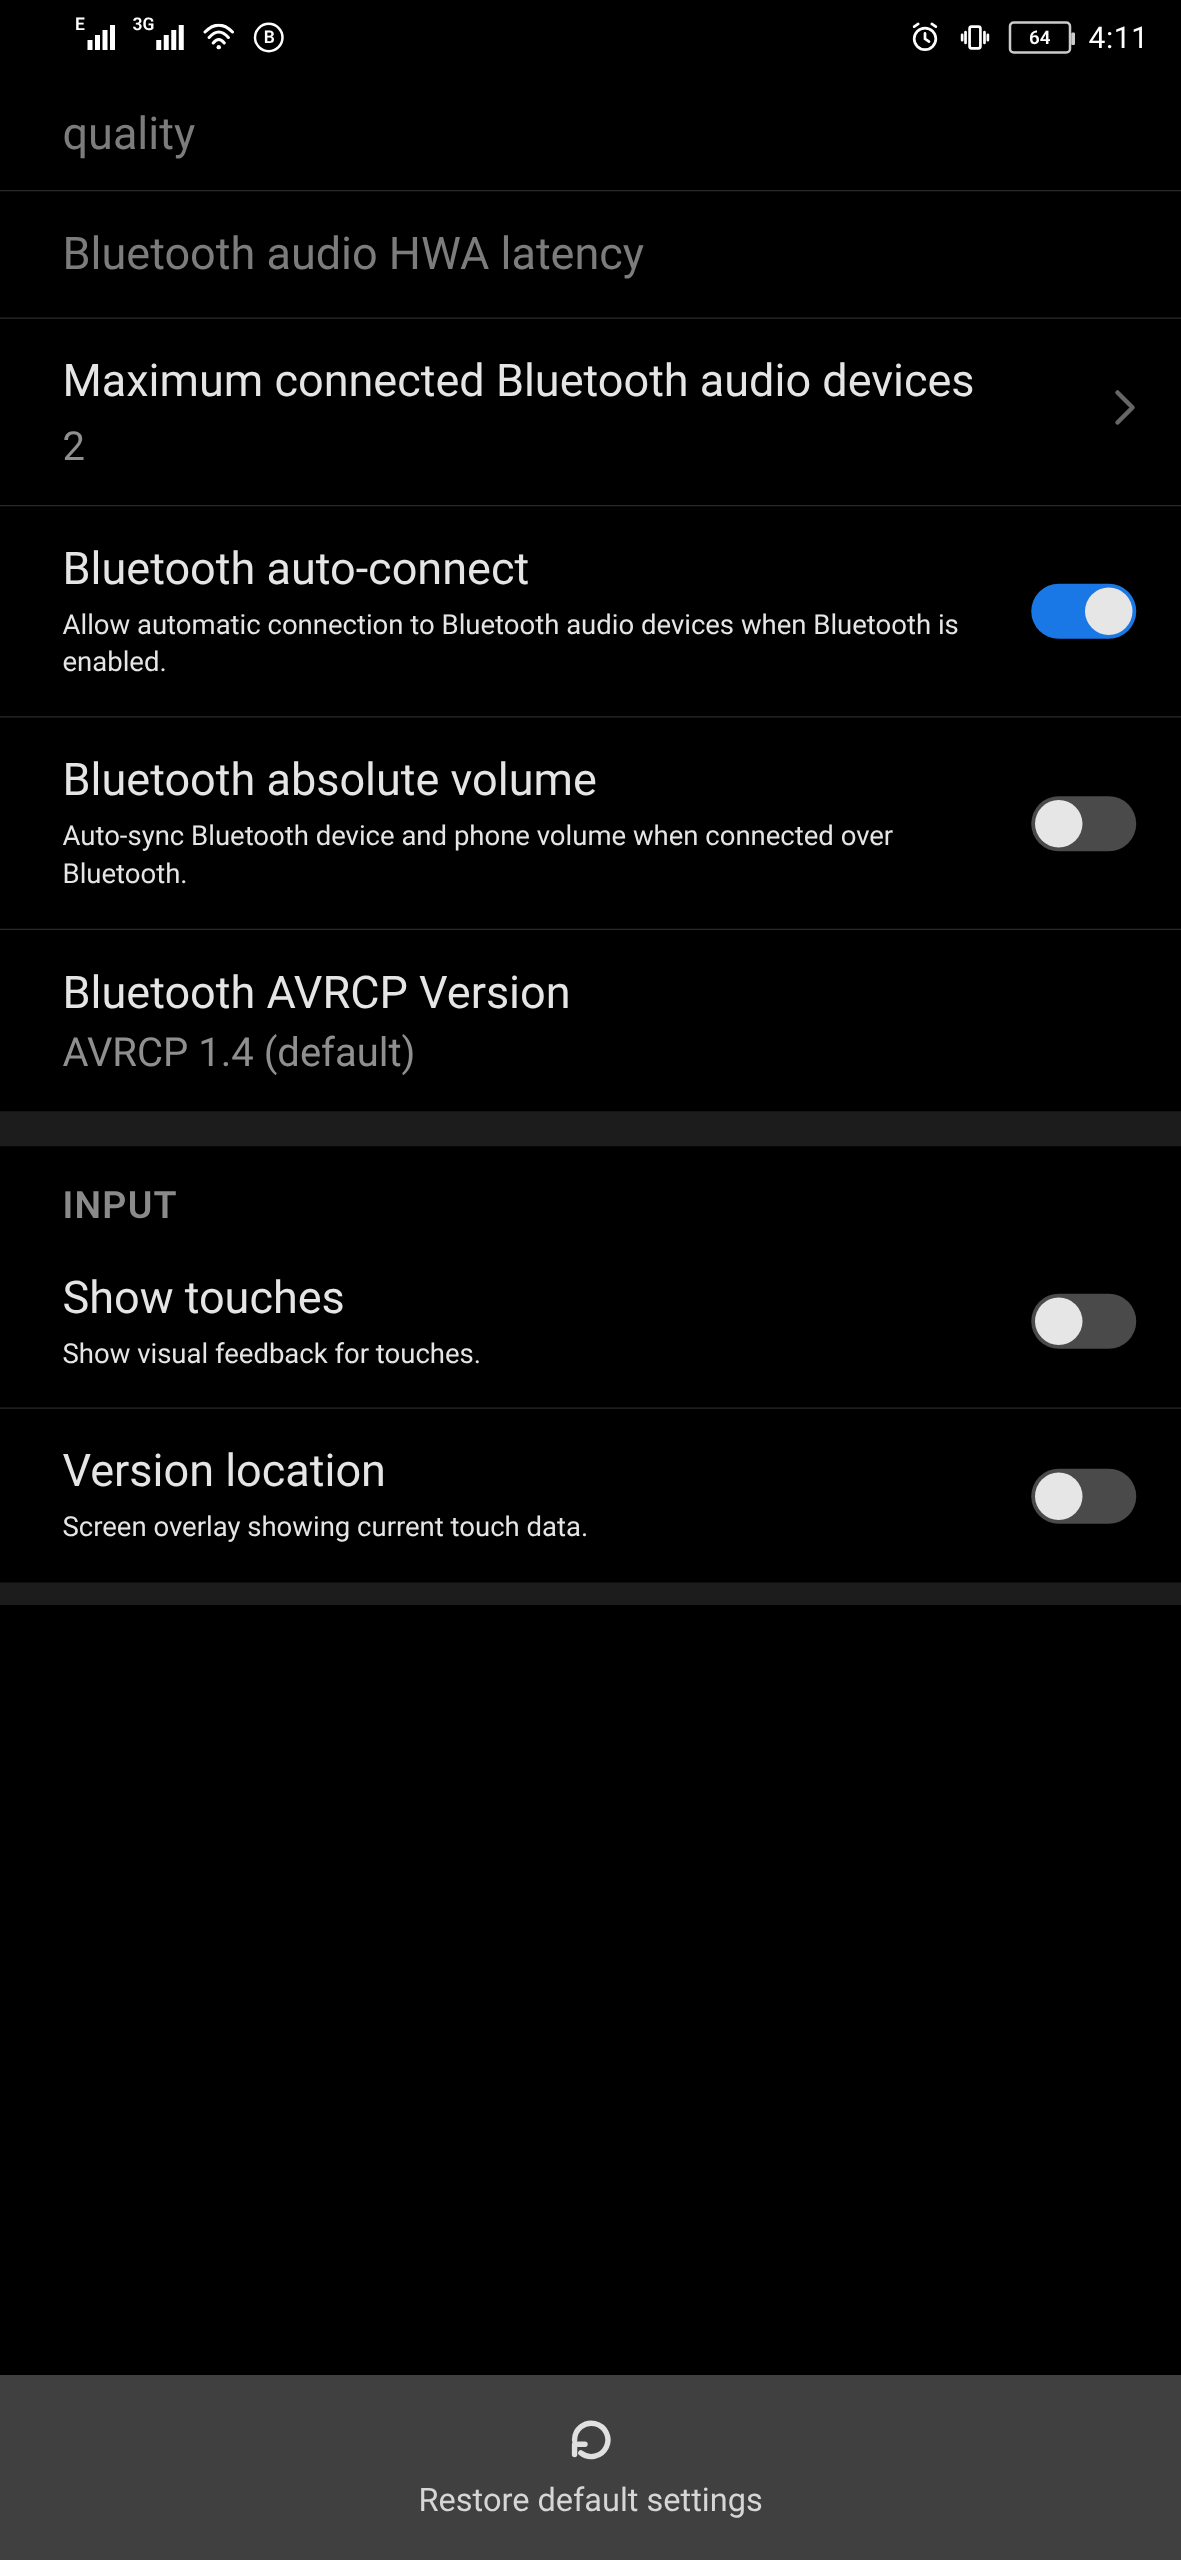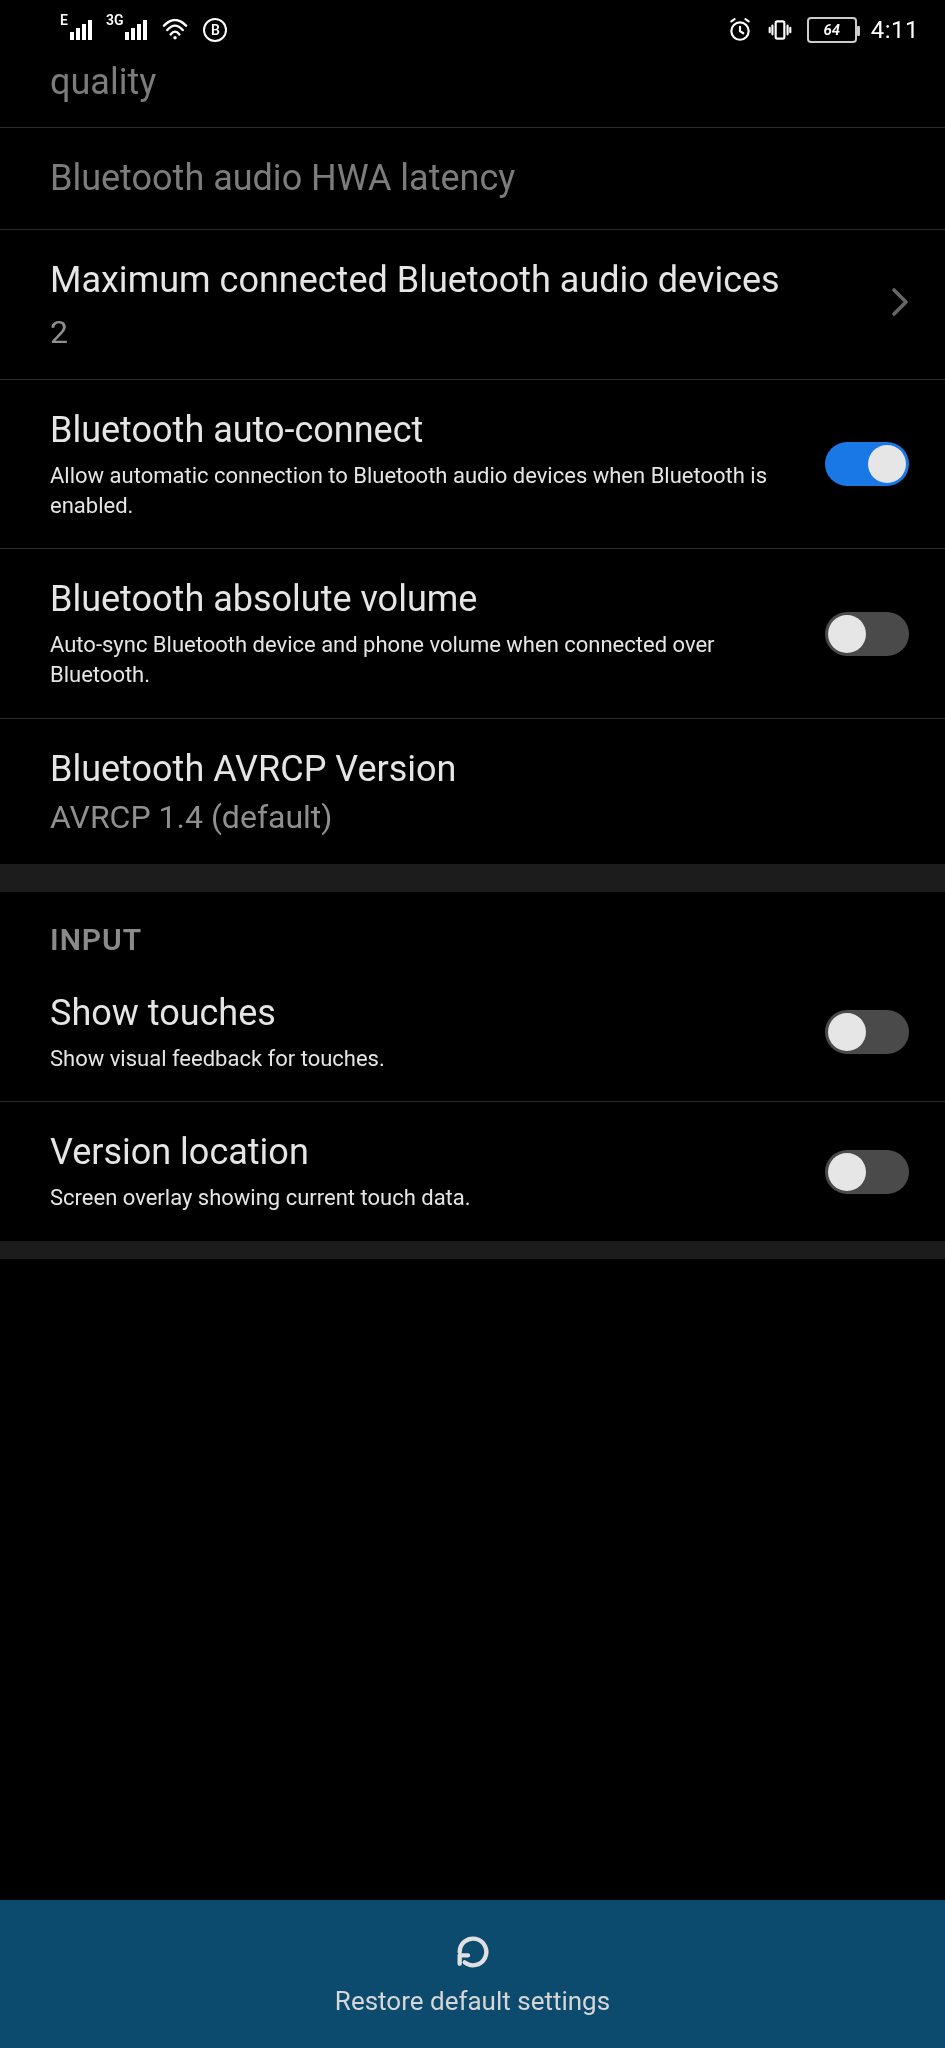"64" .battery { font-style: italic -> none }
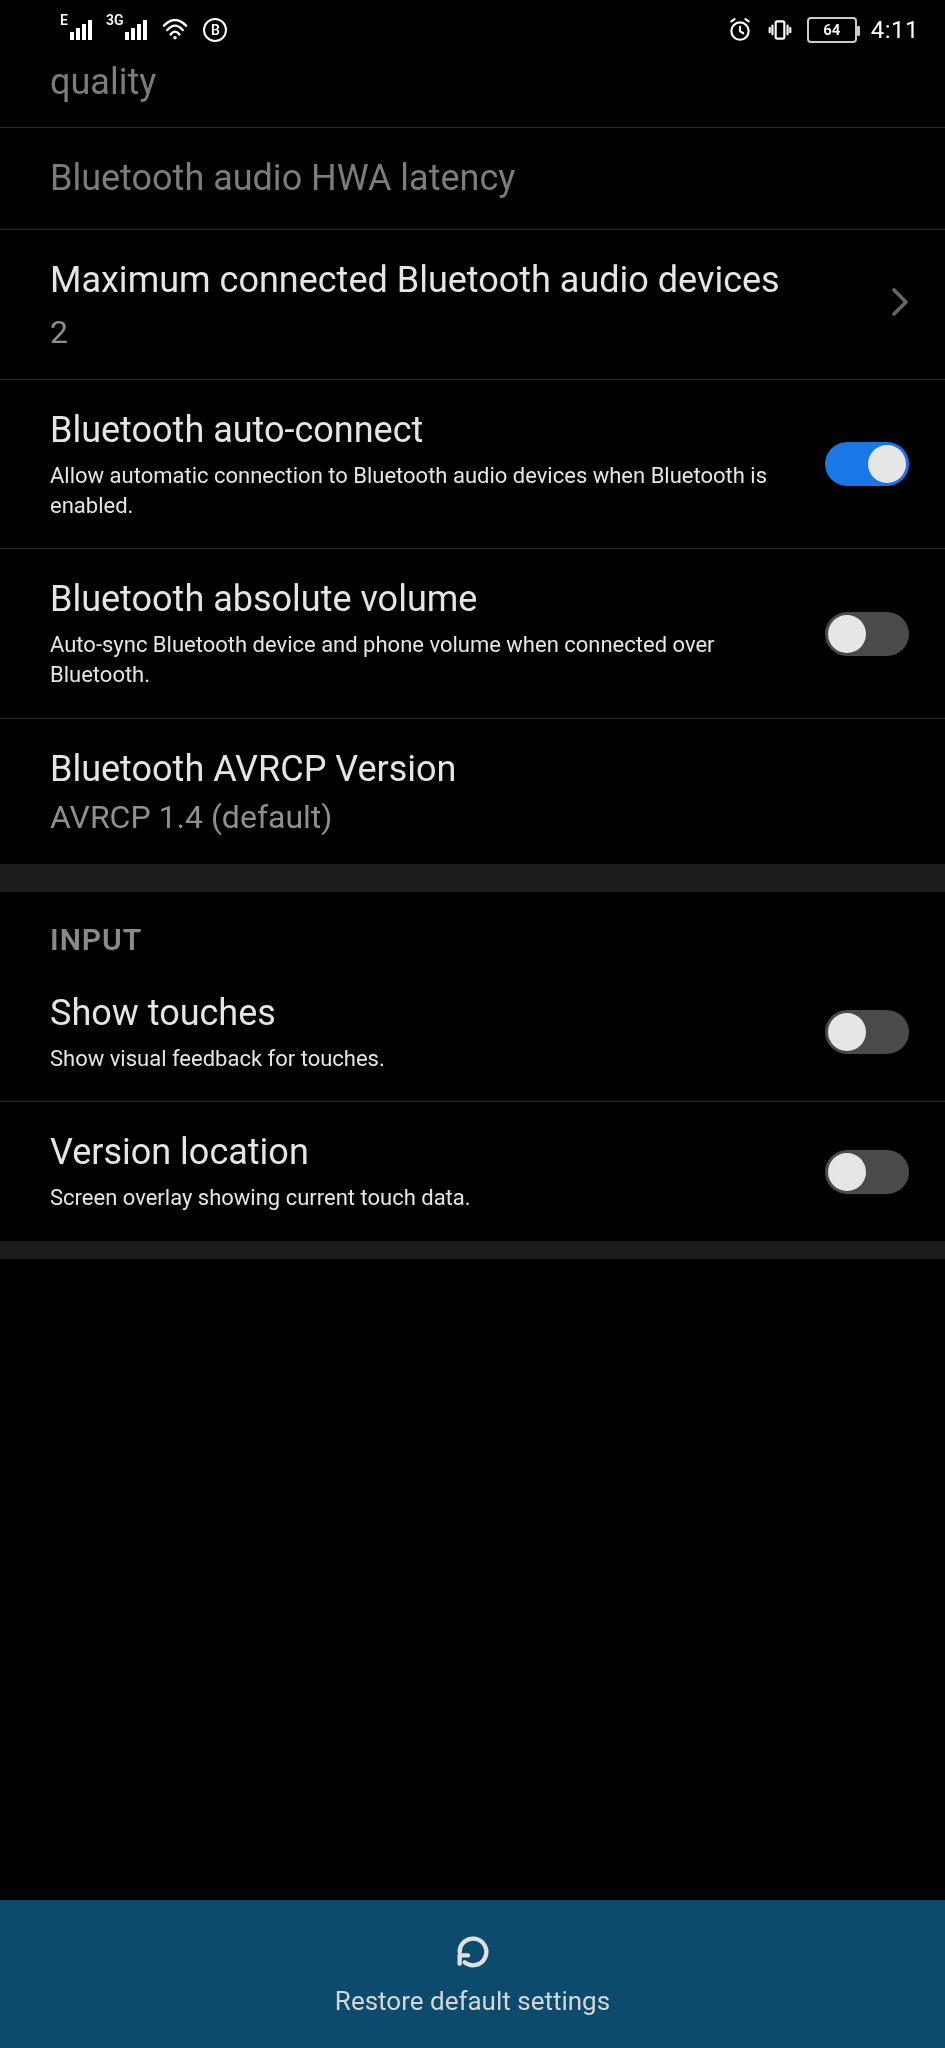"quality" .row.first-partial { margin-top: none -> 25px }
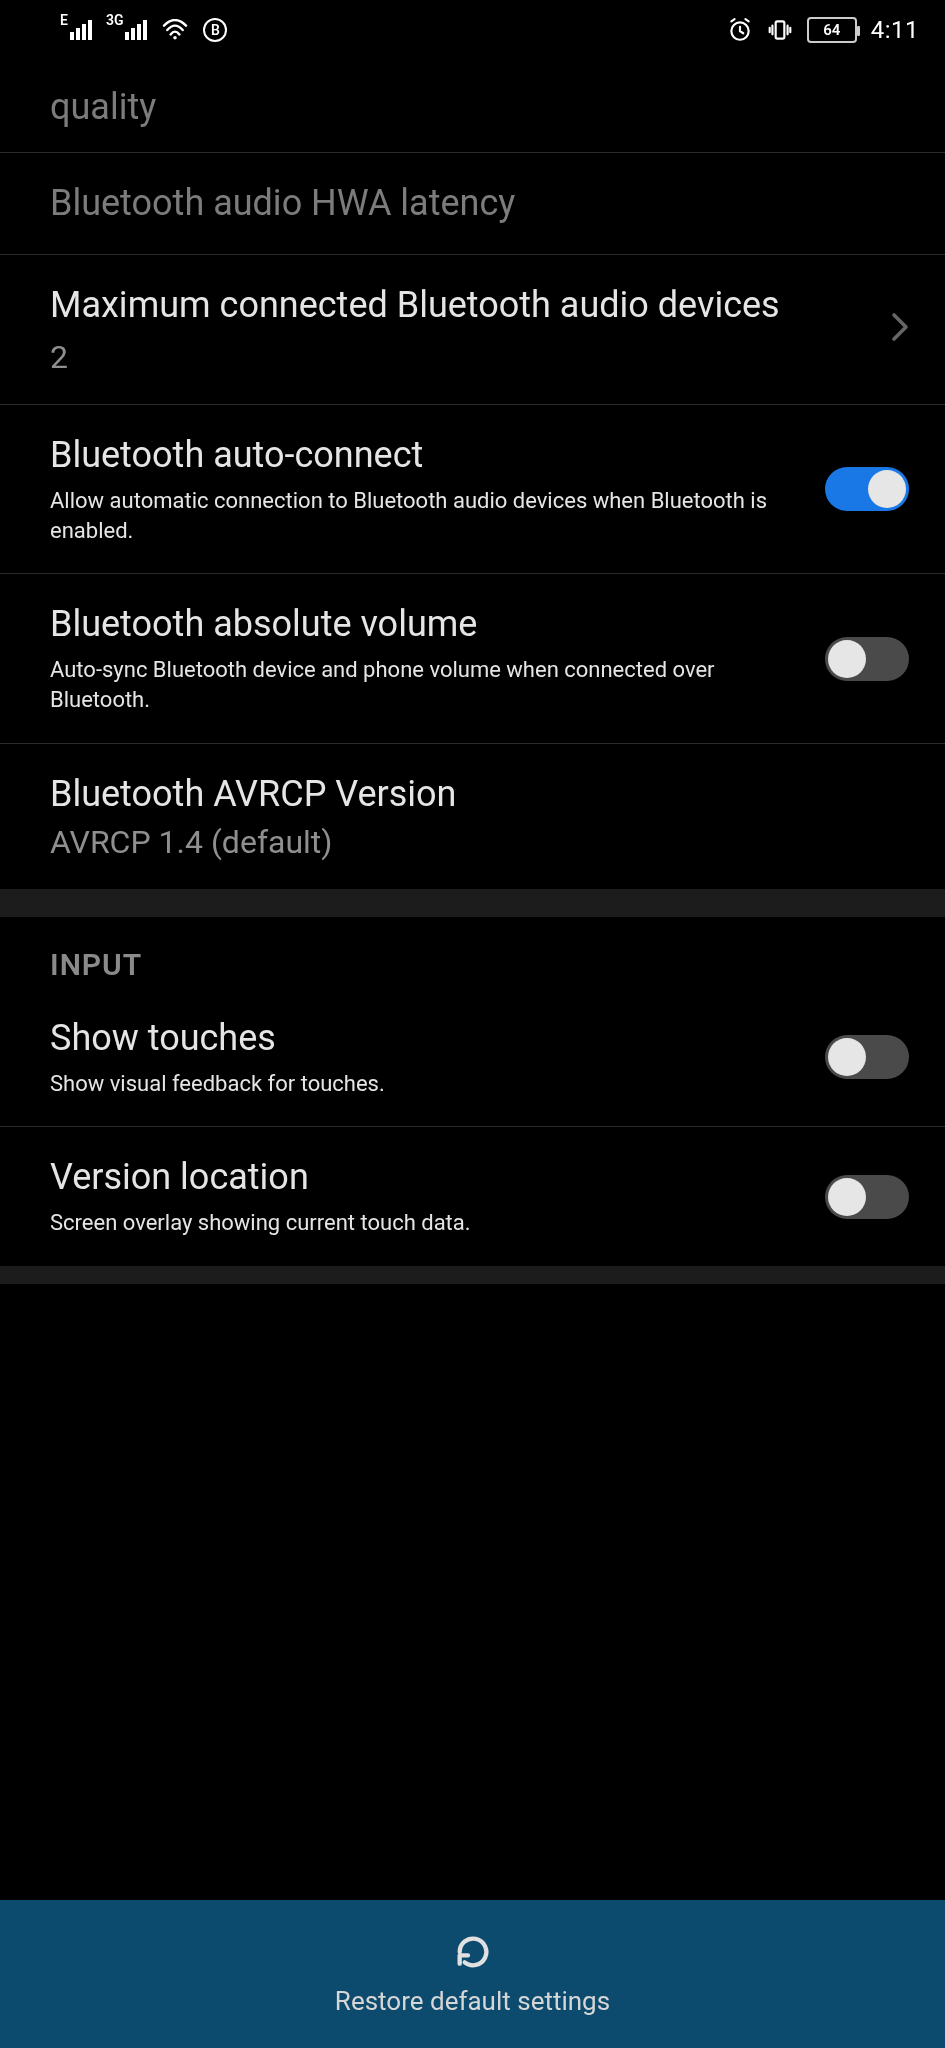"Restore default settings" .footer { background: #0c4a6e -> #404040 }
